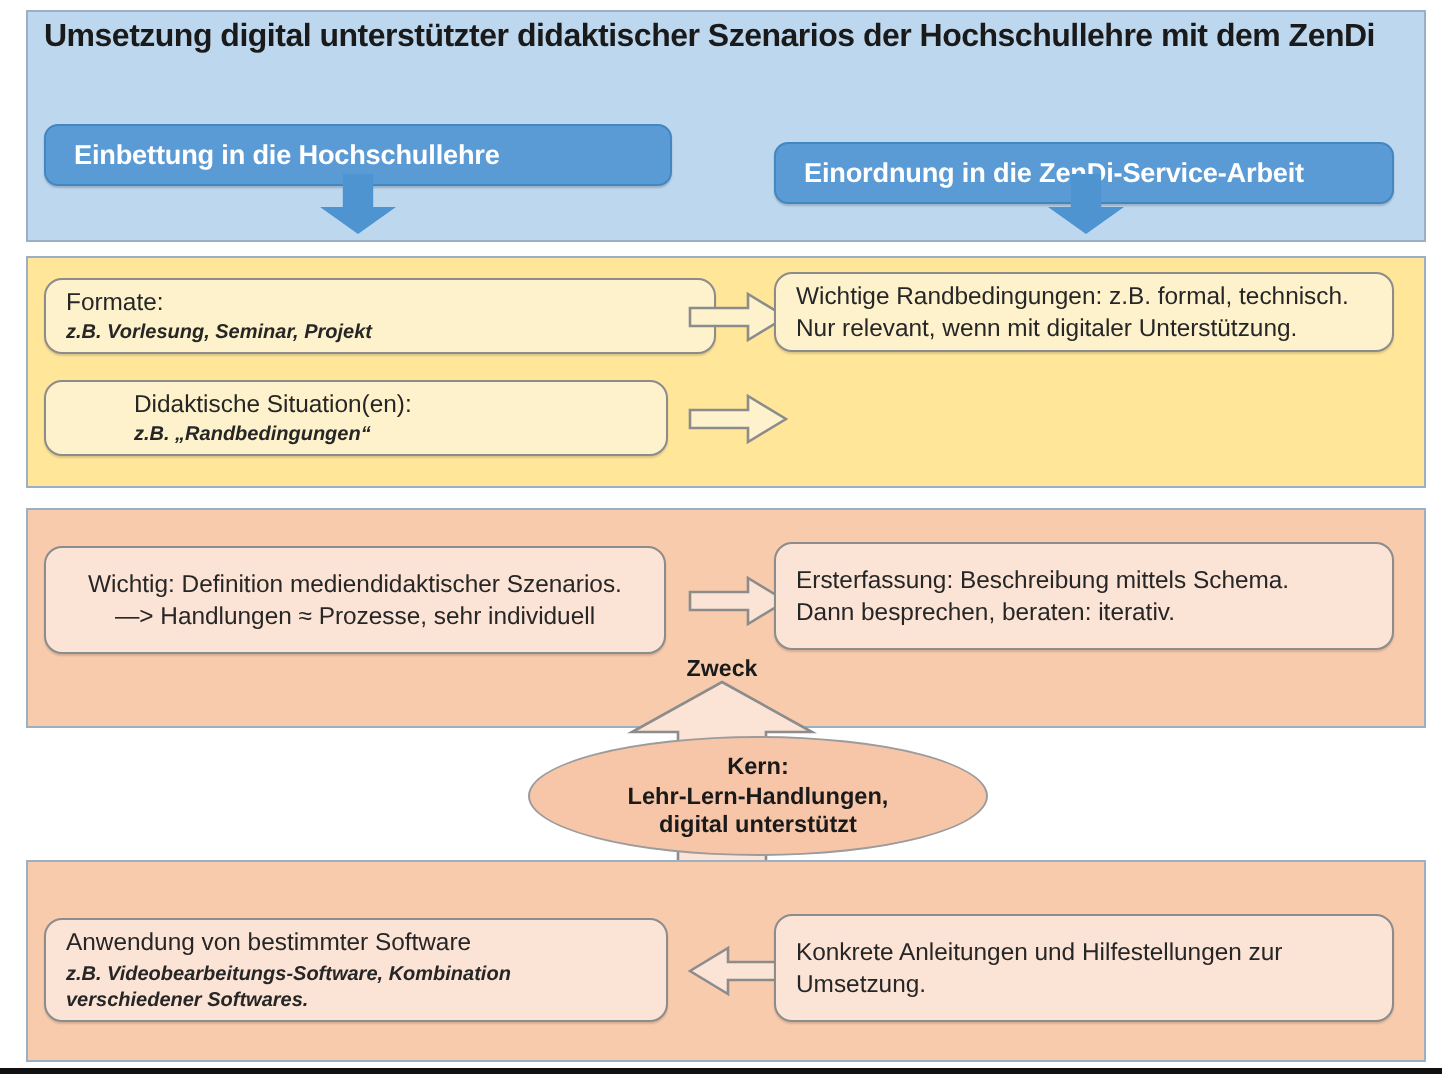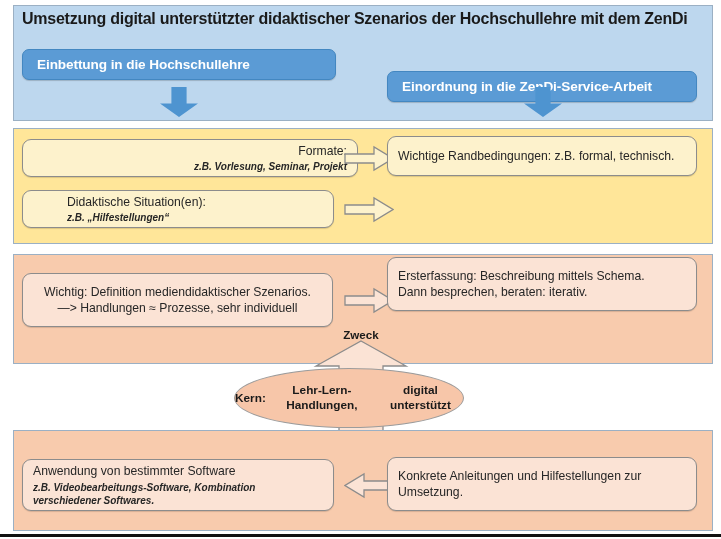"Einbettung in die Hochschullehre" .pill-left { top: 49px -> 62px }
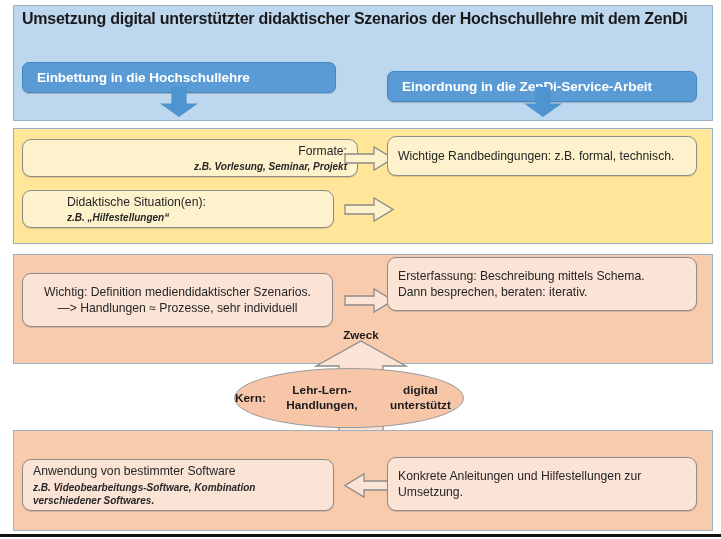"Formate:" .y-l1 { align-items: flex-end -> none }
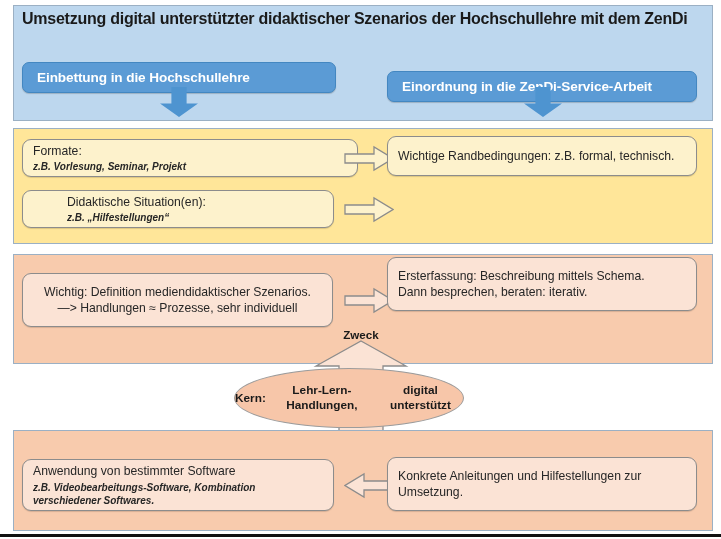"Nur relevant, wenn mit digitaler" div.main { html: none -> <div>Nur relevant, wenn mit digitaler Unterstützung.</div> }
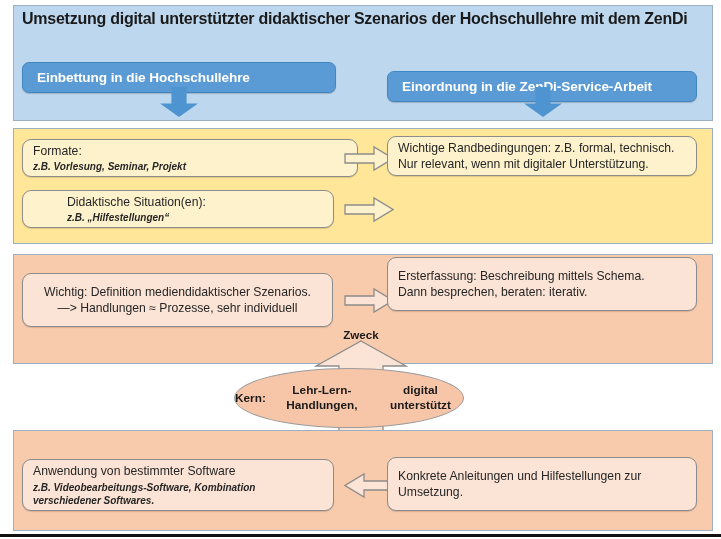"z.B. „Hilfestellungen“" div.sub { text: Hilfestellungen -> Randbedingungen }
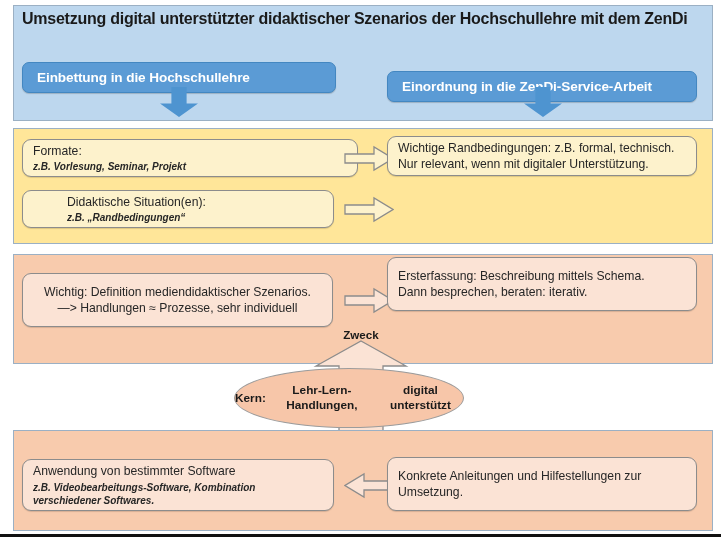"Ersterfassung: Beschreibung mittels" .o-r1 { top: 257px -> 271px }
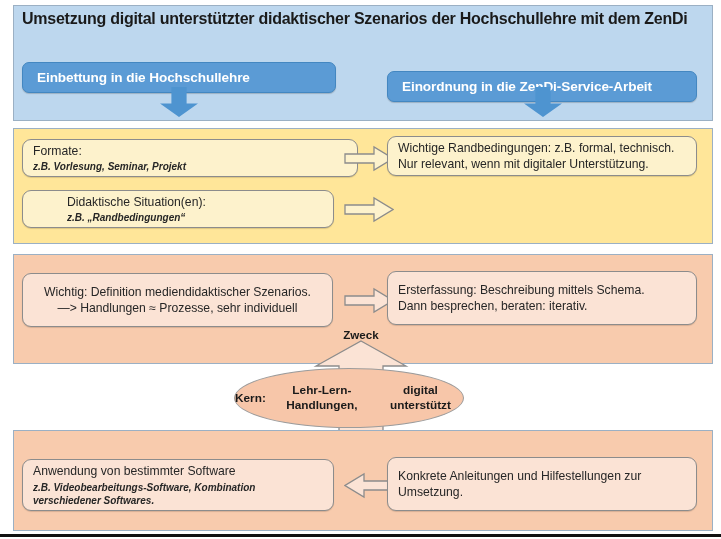"Kern:" .ellipse { flex-direction: row -> column; left: 234px -> 264px }
